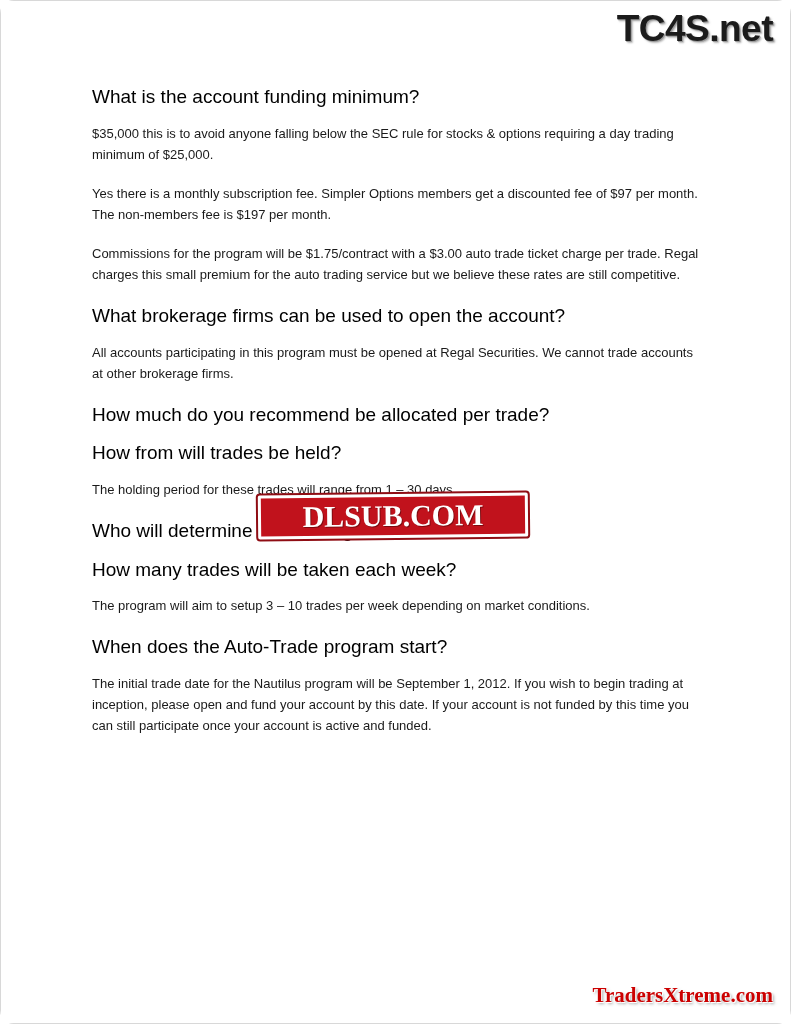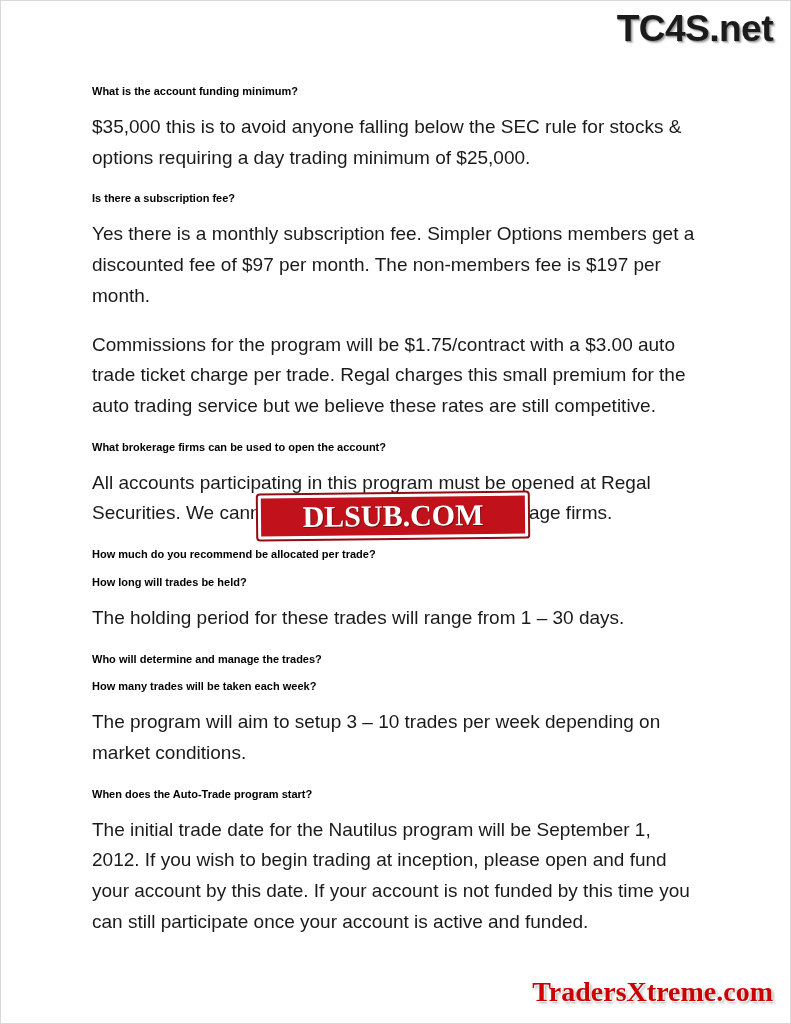"TC4S.net" .page { border-radius: none -> 14px }
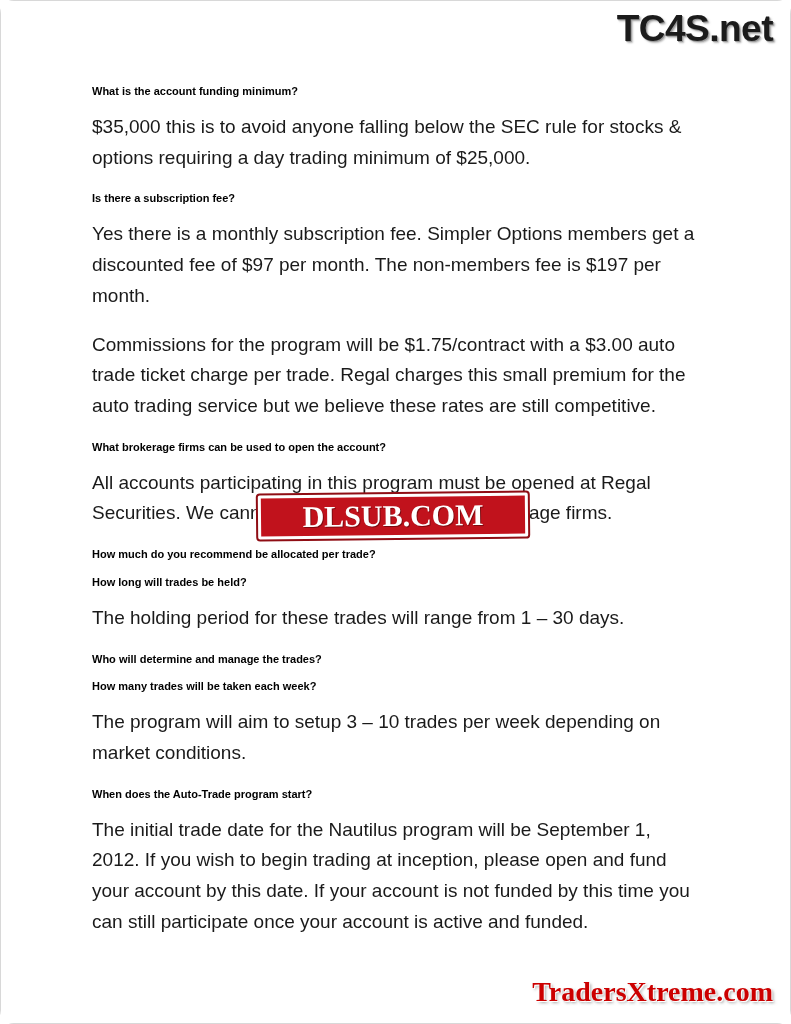"What is the account funding" .q { font-size: 11px -> 19px; font-weight: bold -> normal }
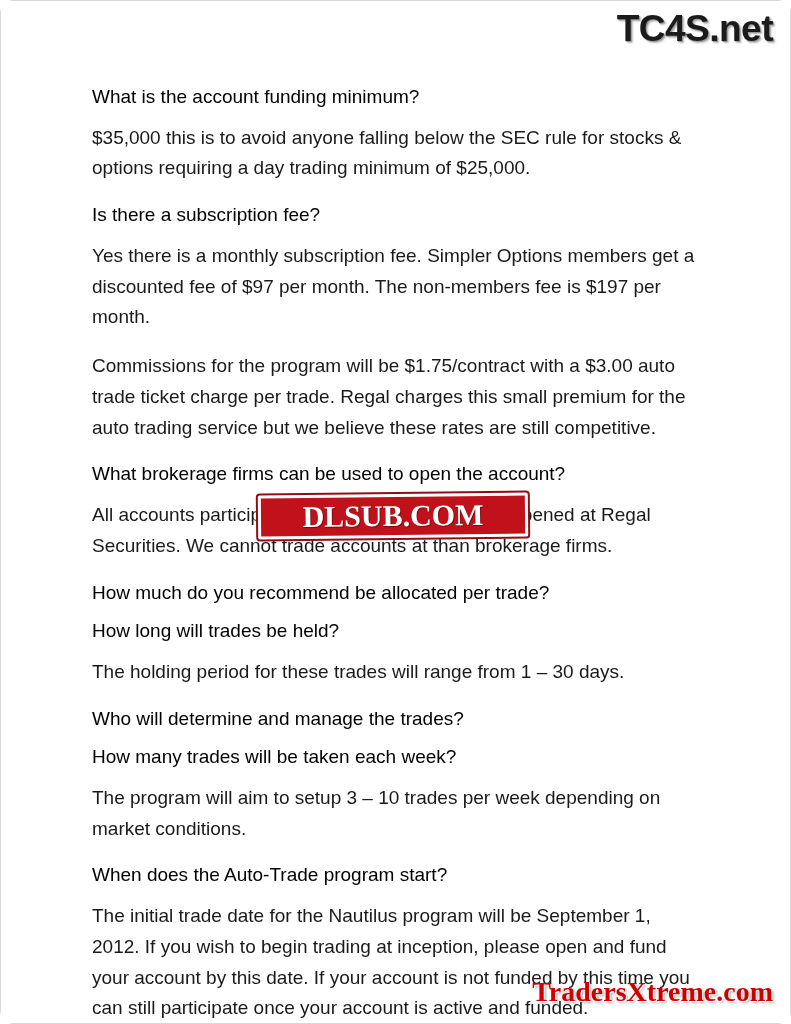"$35,000 this is to avoid" .a { font-size: 19px -> 13px }
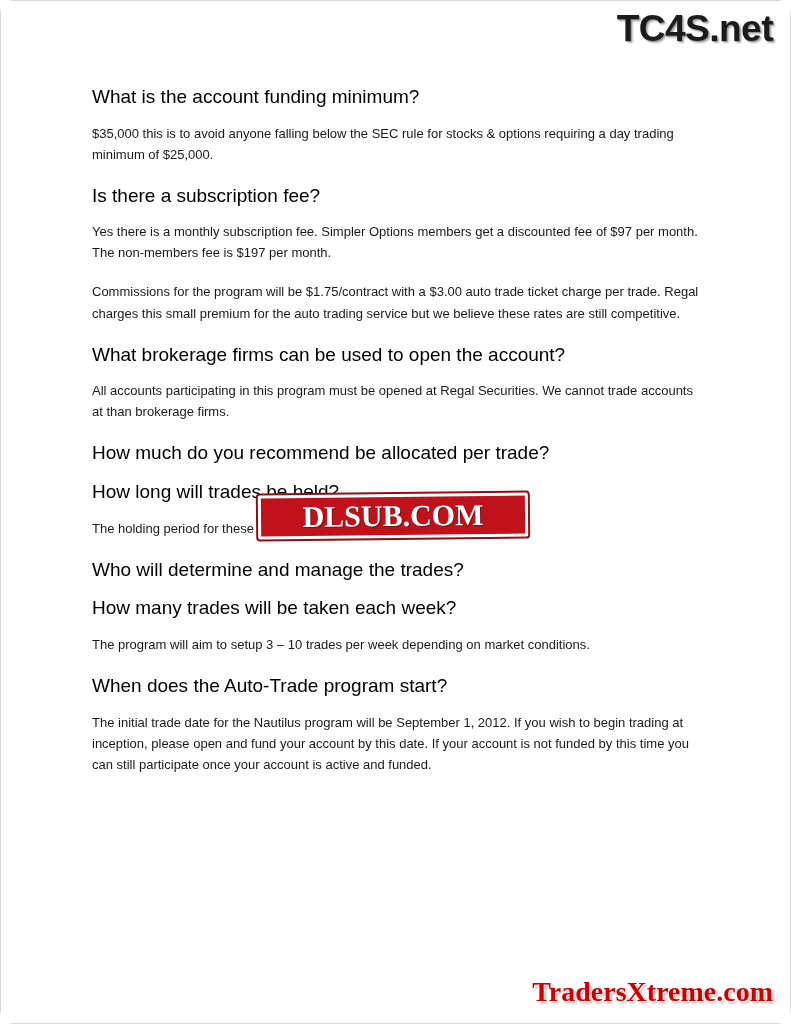"Is there a subscription fee?" p.q { html: <p>Is there a subscription fee?</p> -> none }
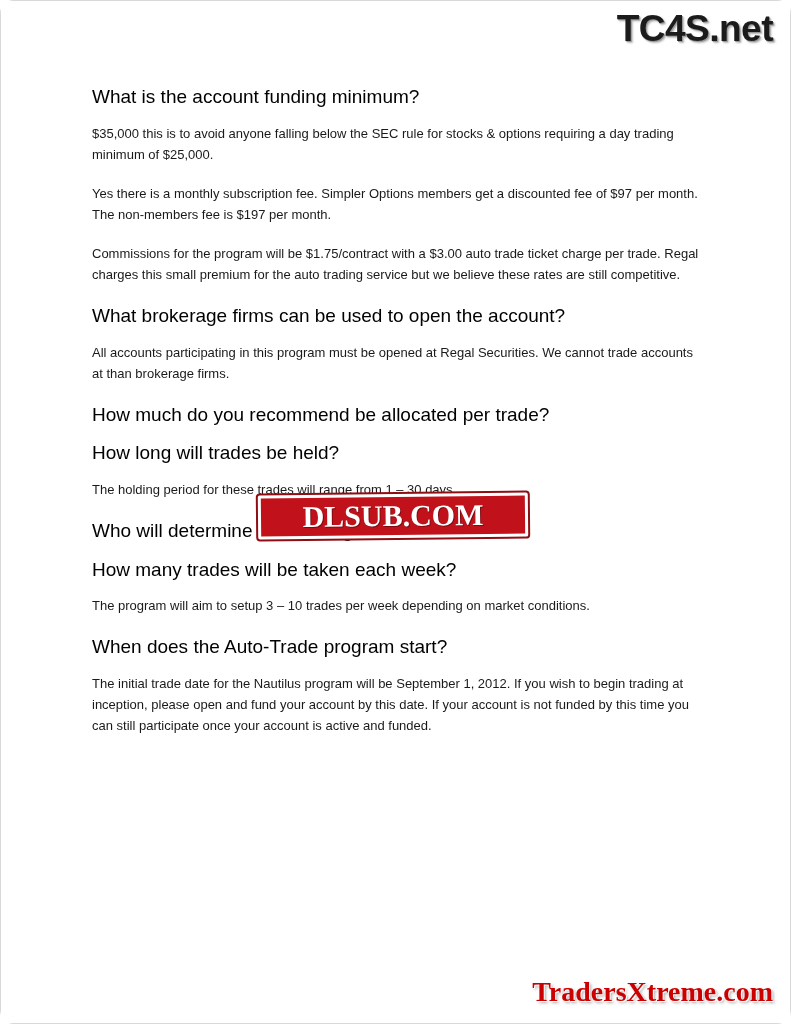"All accounts participating in this" p.a { text: than -> other }
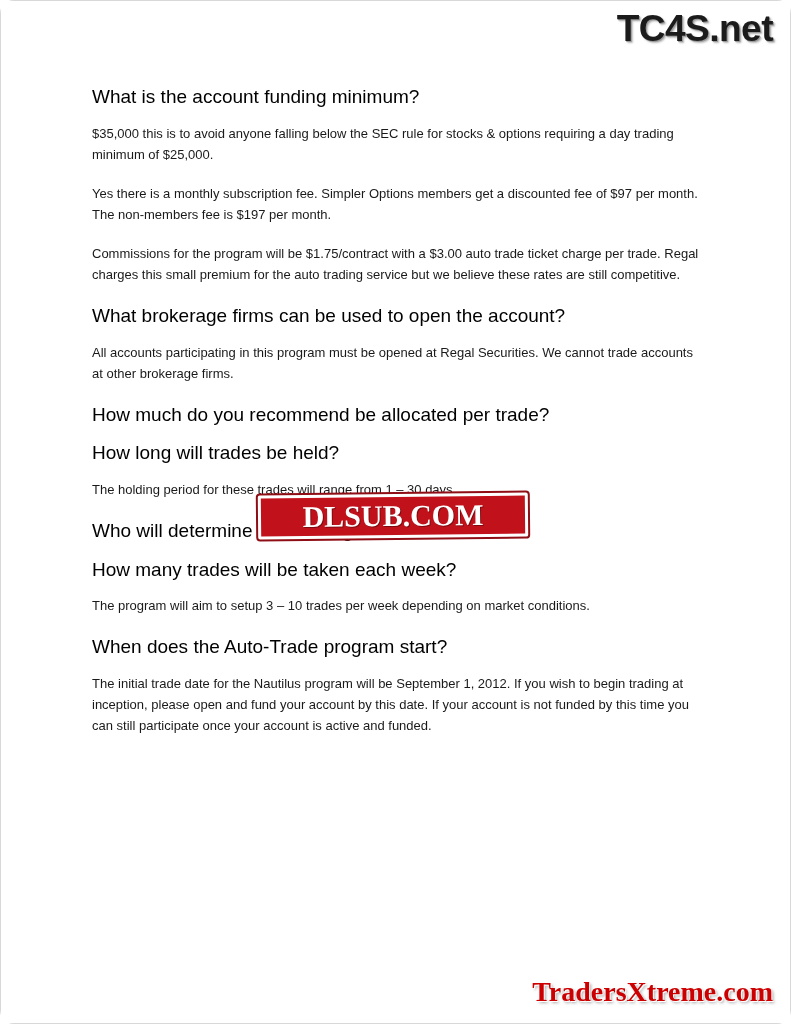"How long will trades be" p.q { text: long -> from }
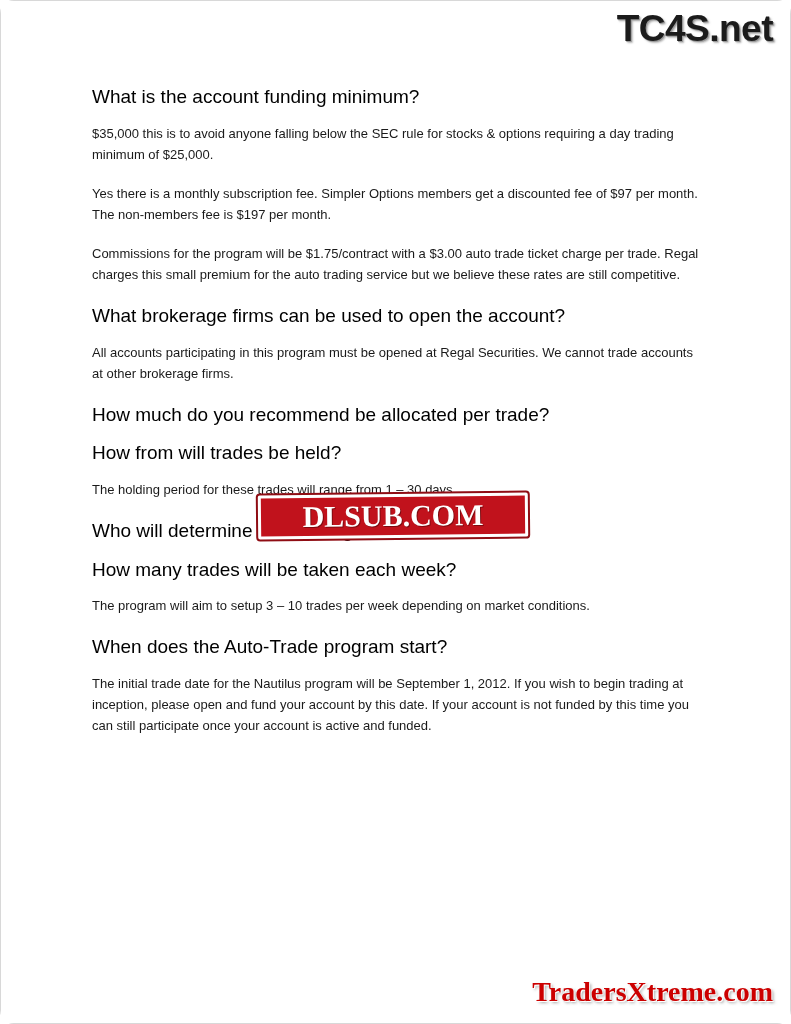"TradersXtreme.com" .brand-bottom { font-size: 28px -> 21px }
